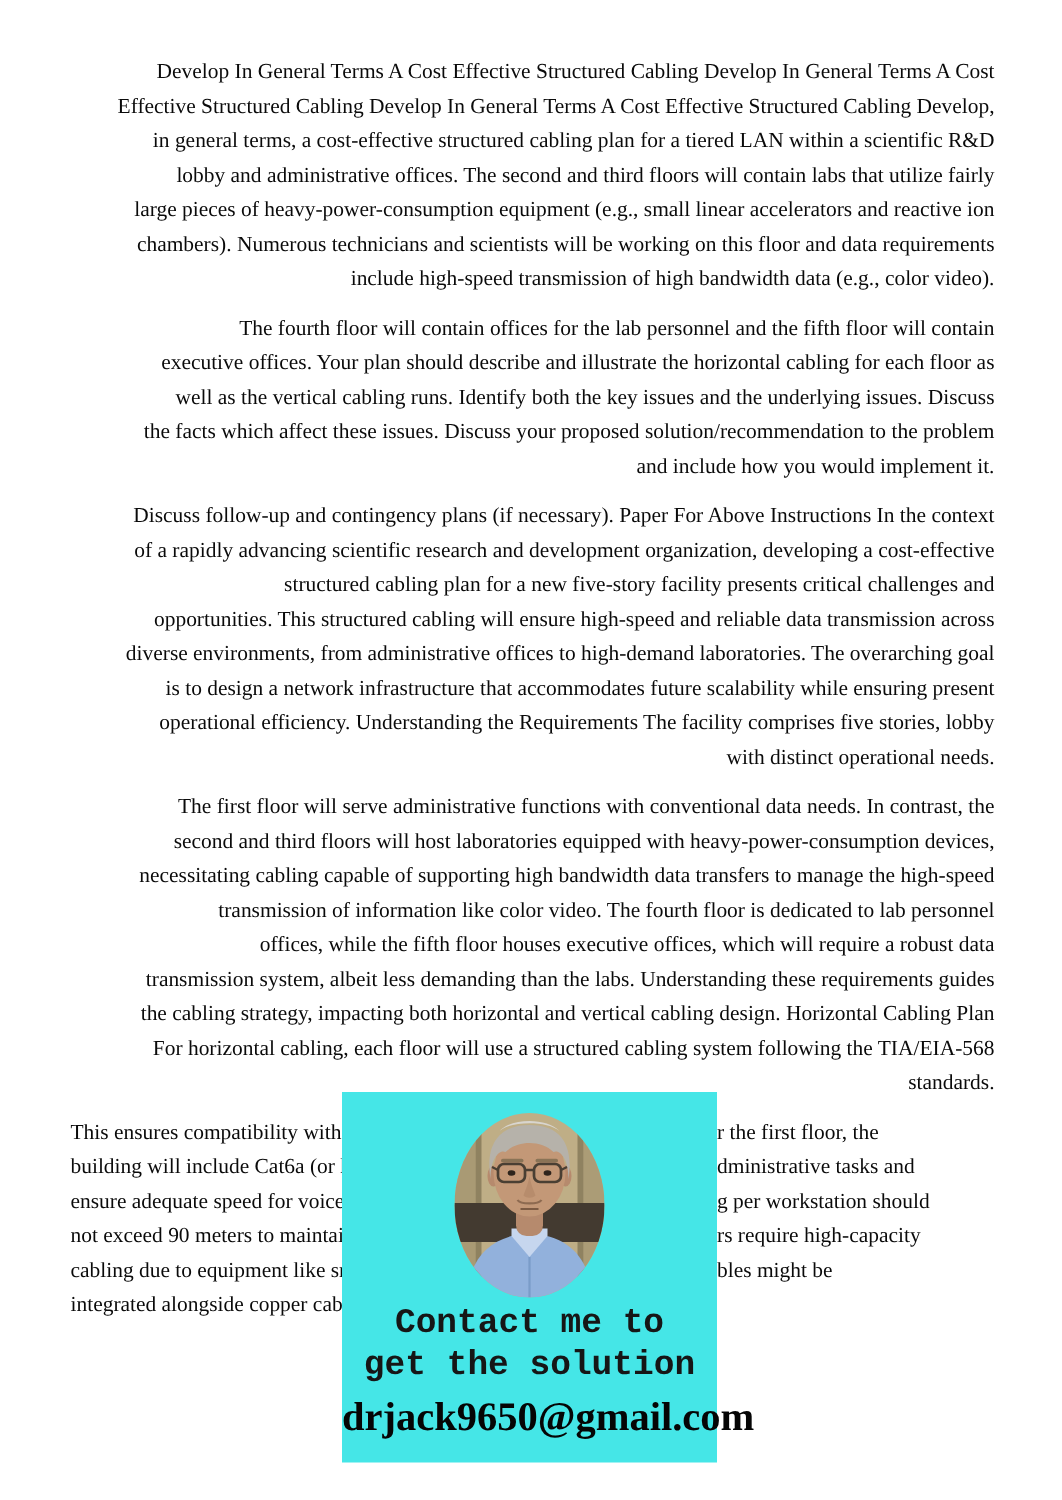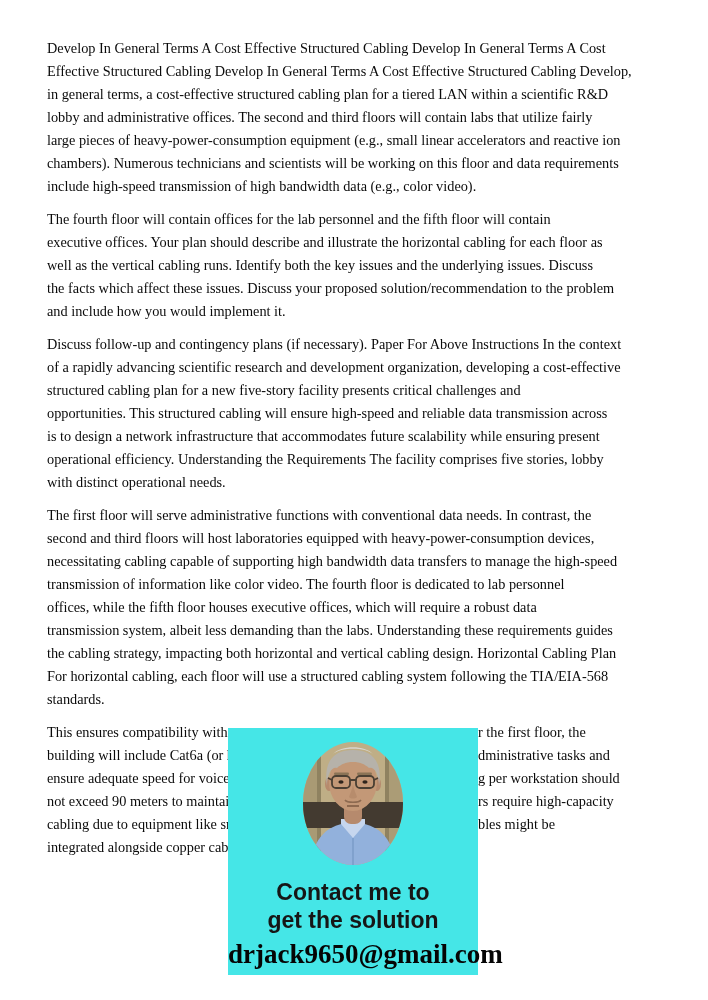"Develop In General Terms A" .line { text-align: none -> right }
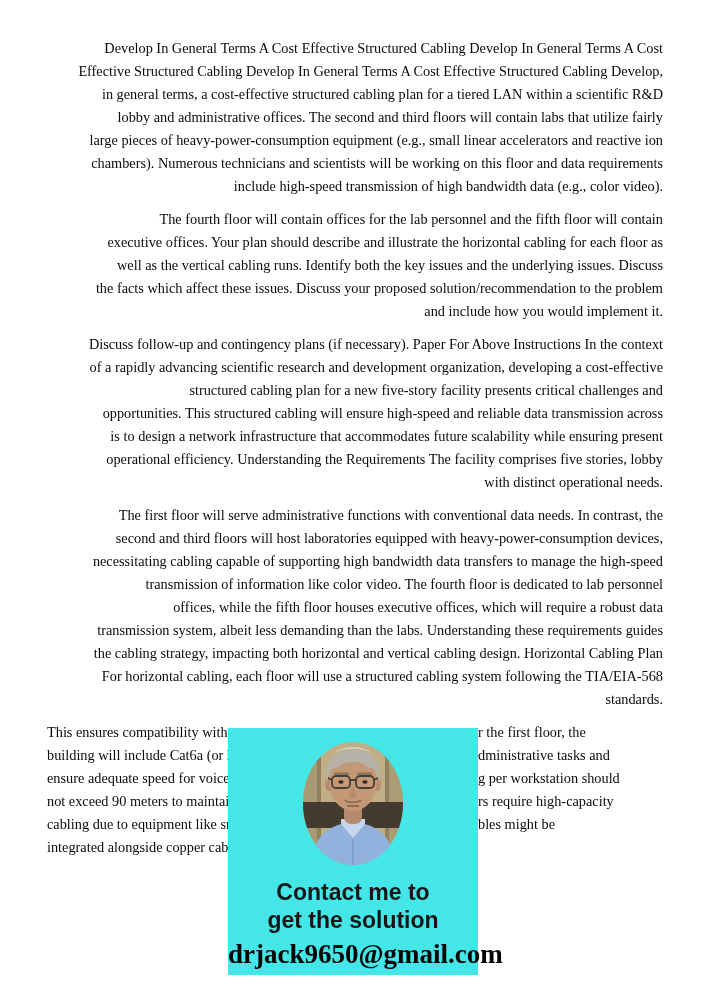"diverse environments, from" div.line { html: none -> <div>diverse environments, from administrative offices to high-demand laboratories. The overarching goal</div> }
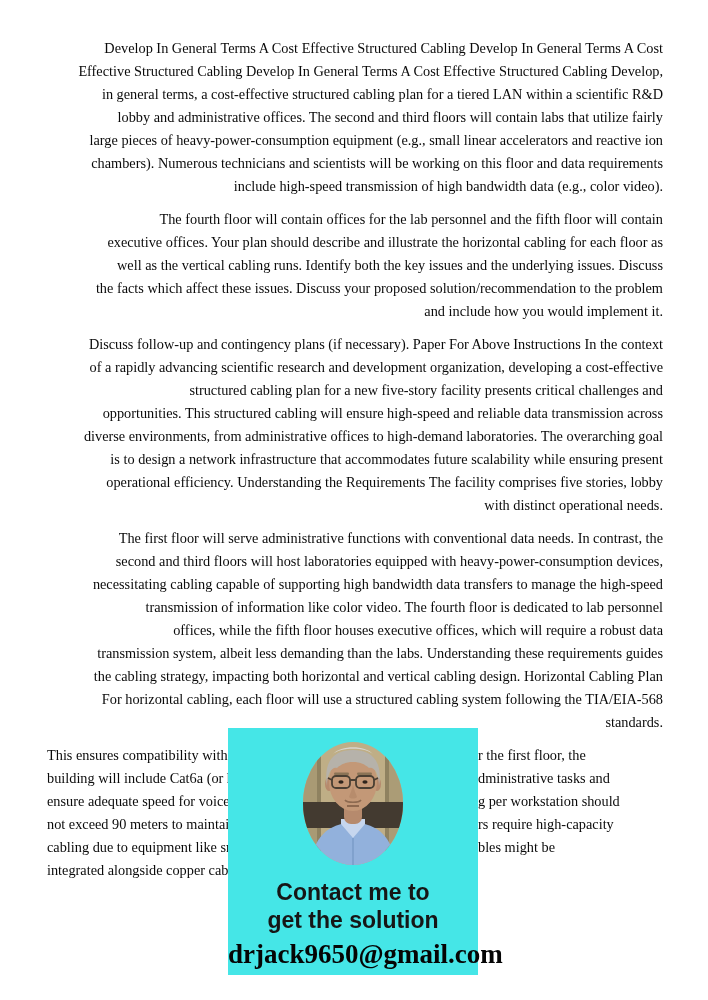"Contact me to" .contact-heading { font-family: Liberation Sans, sans-serif -> Liberation Mono, monospace; margin-top: 13px -> 3px }
